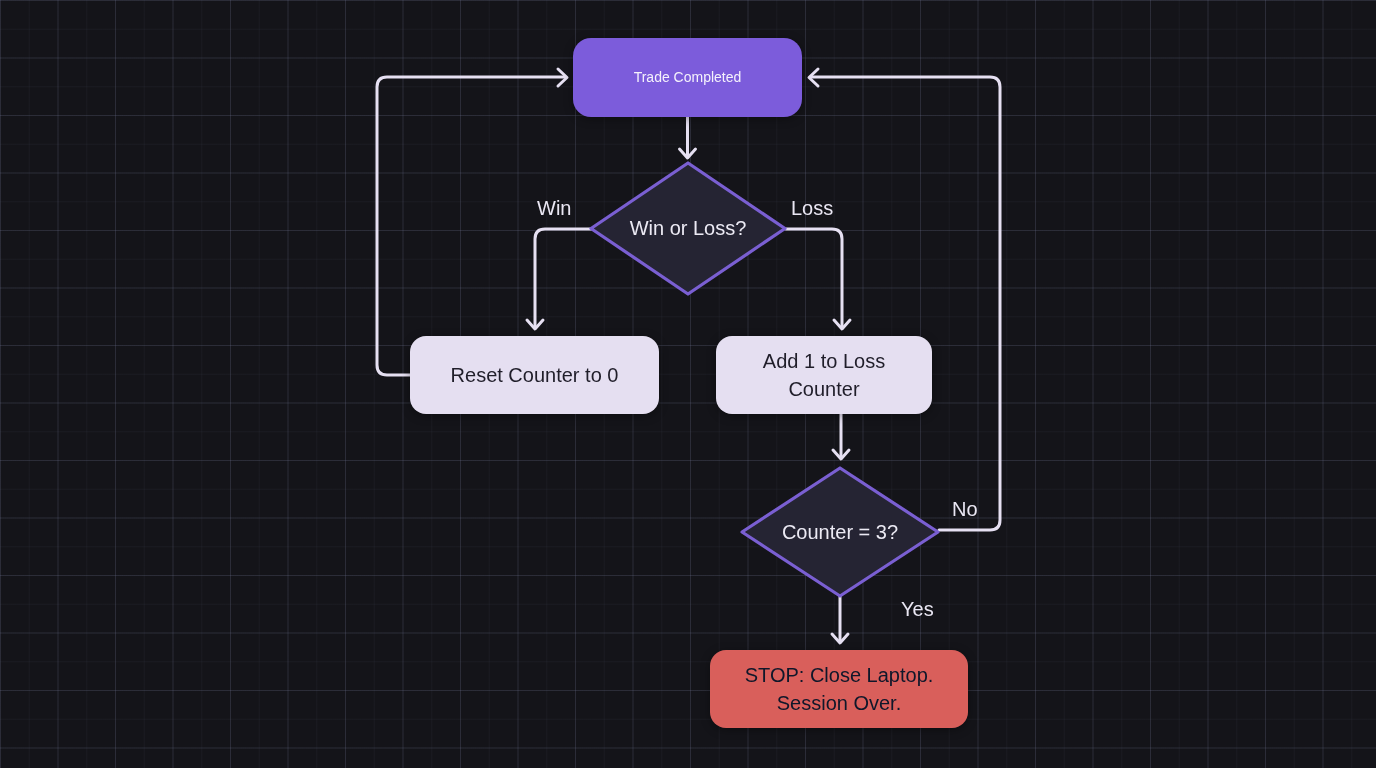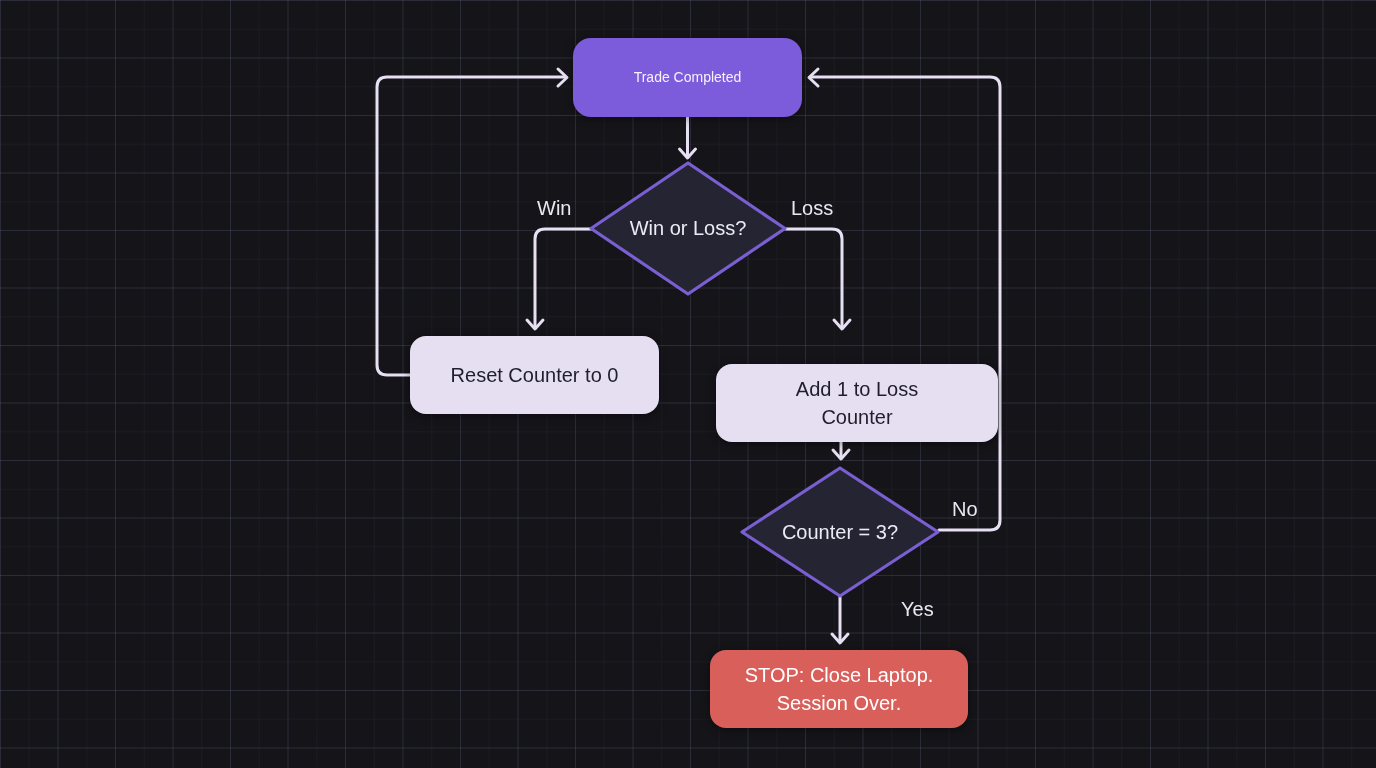"Add 1 to Loss" .node-add { margin-top: 28px -> none; width: 282px -> 216px }
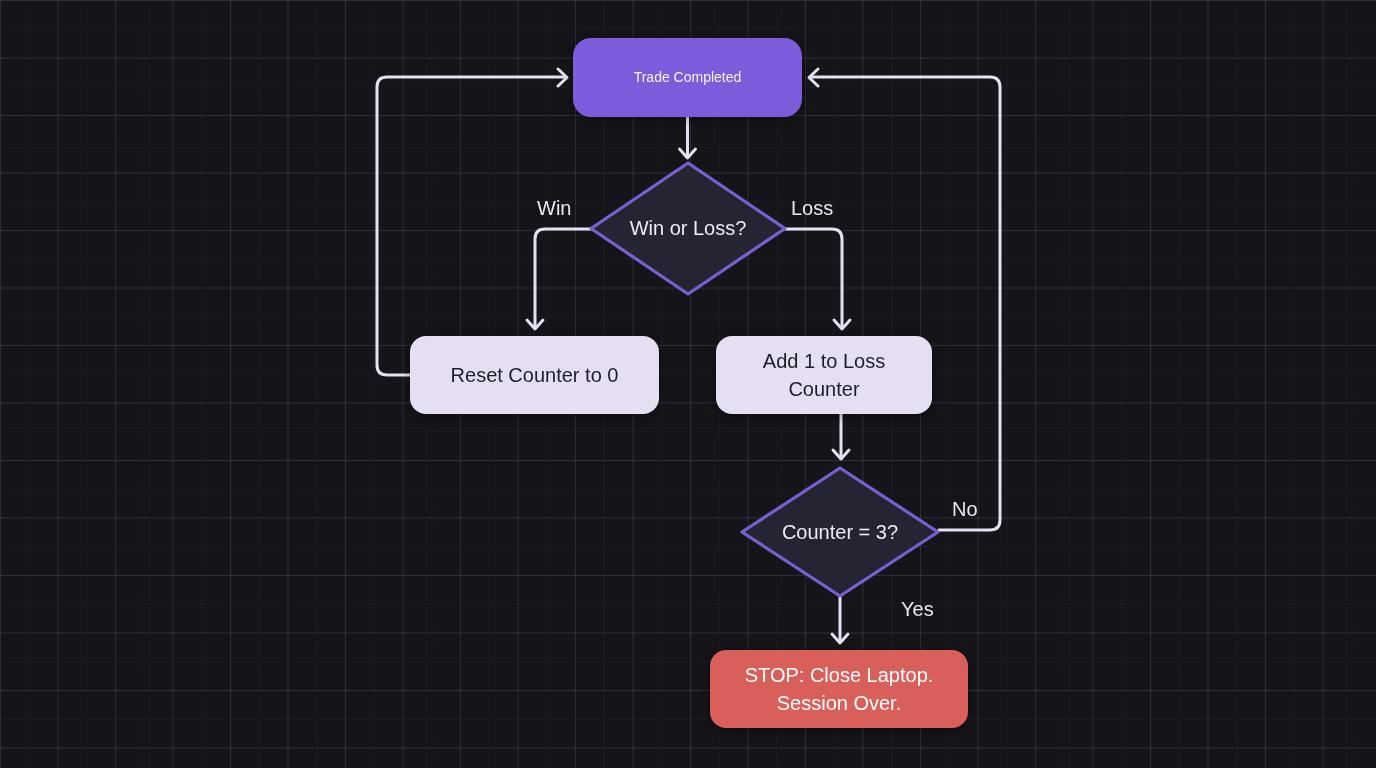"STOP: Close Laptop." .node-stop { color: #ffffff -> #0f172a }
